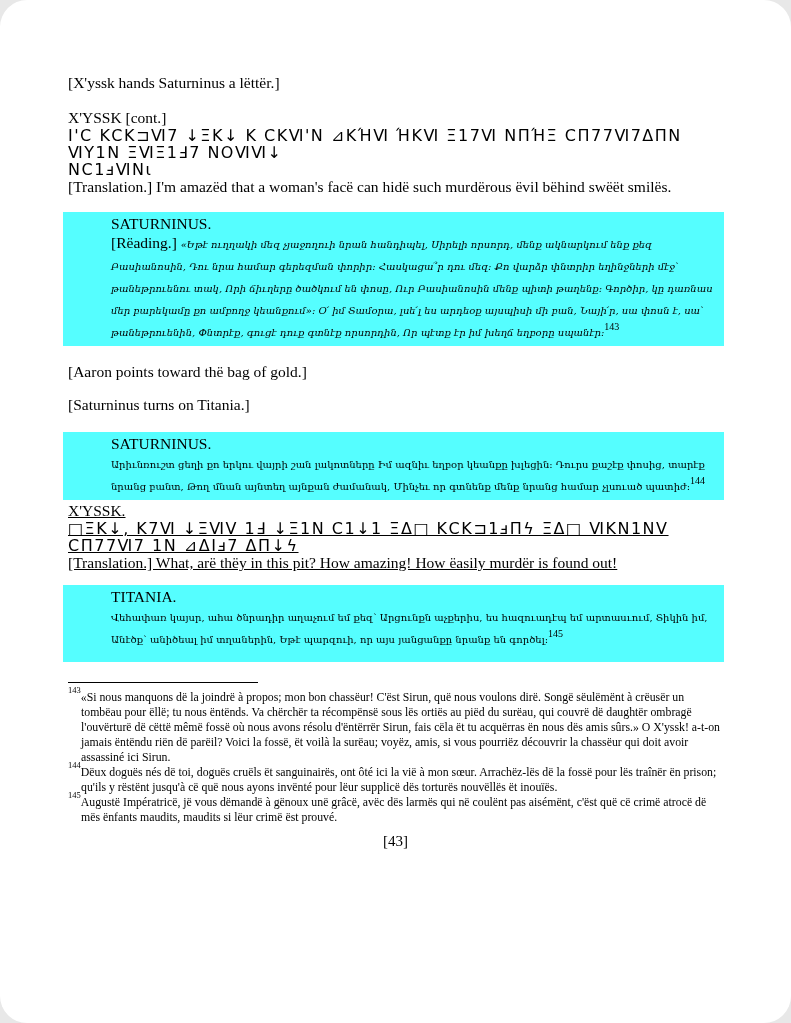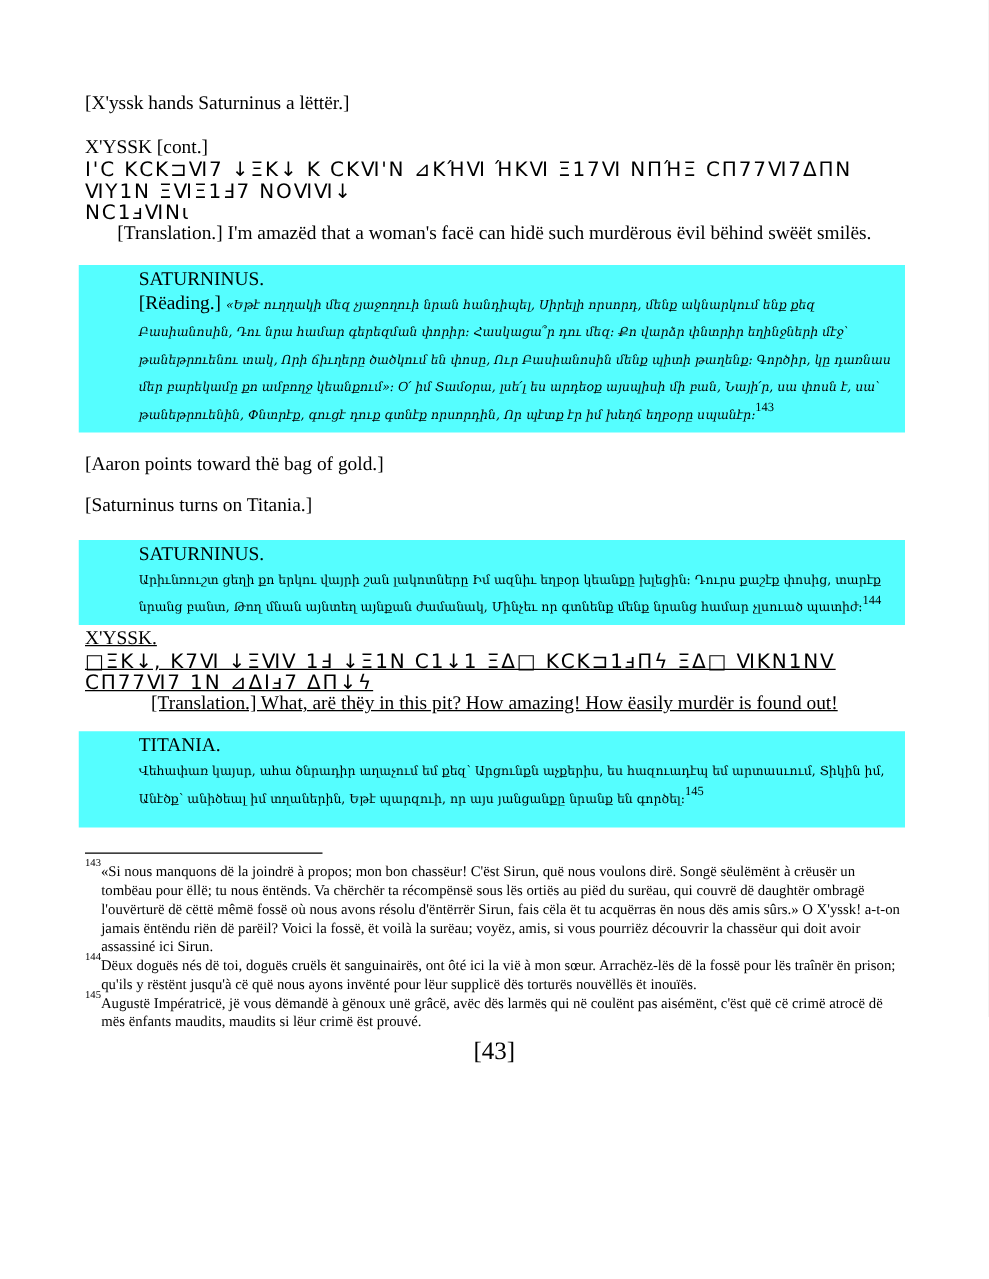"[X'yssk hands Saturninus a lëttër.]" .page { border-radius: none -> 27px }
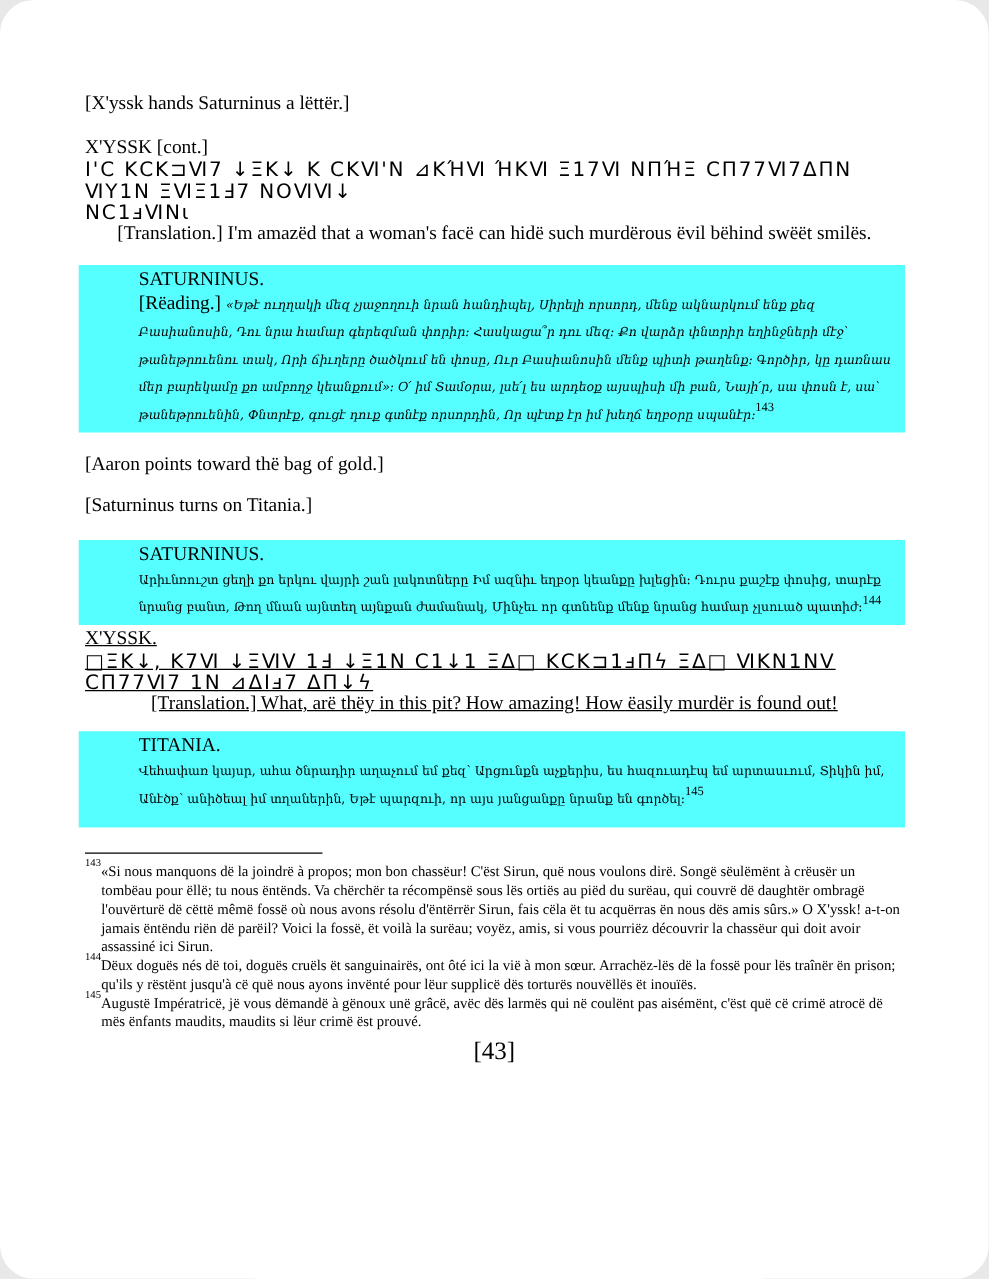"[Translation.] I'm amazëd that a" .body2 { text-align: center -> none }
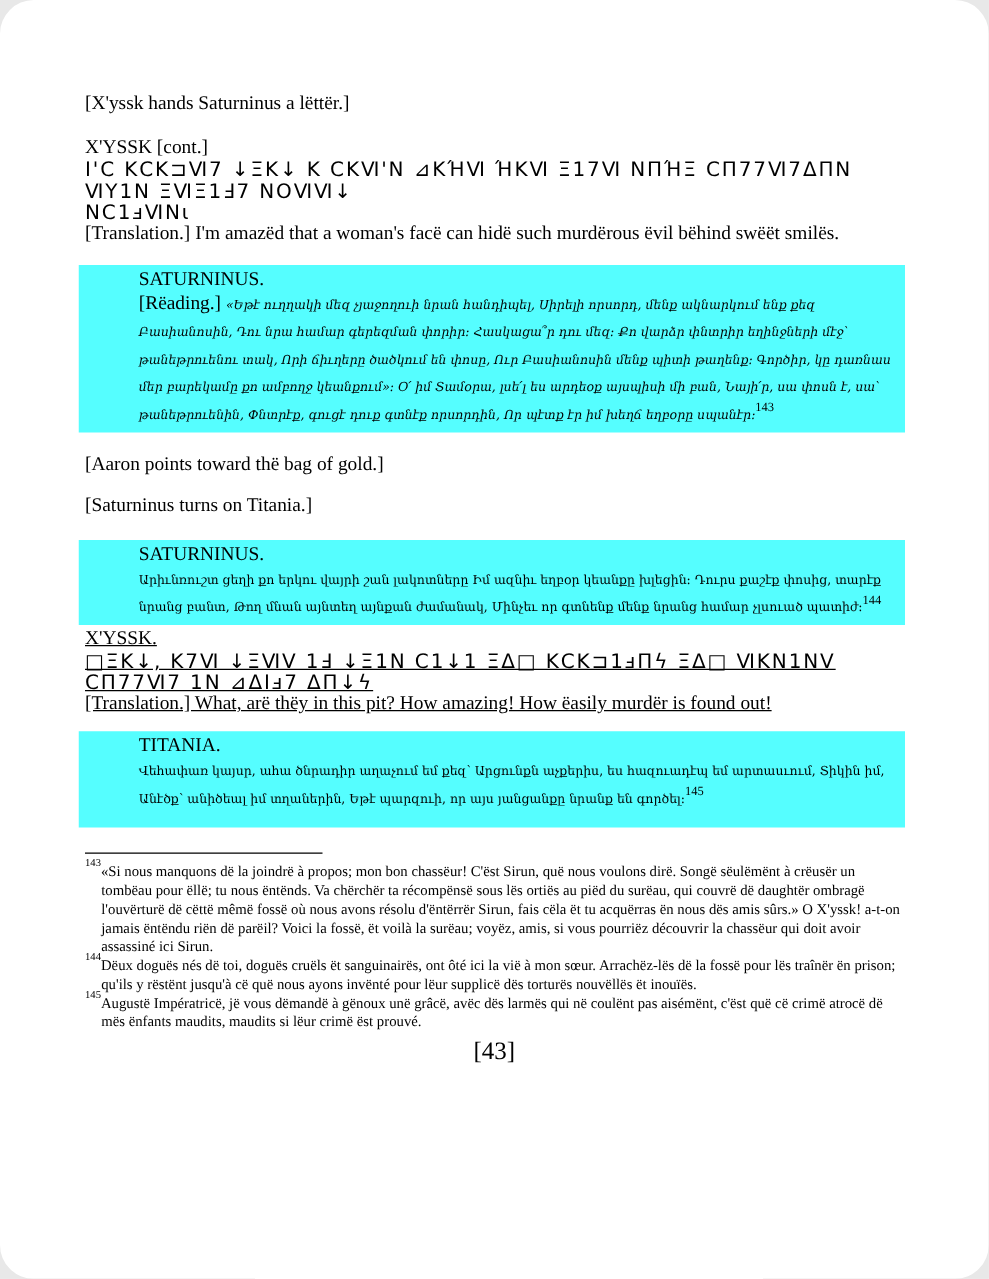"[43]" .pagenum { font-size: 20px -> 15px }
